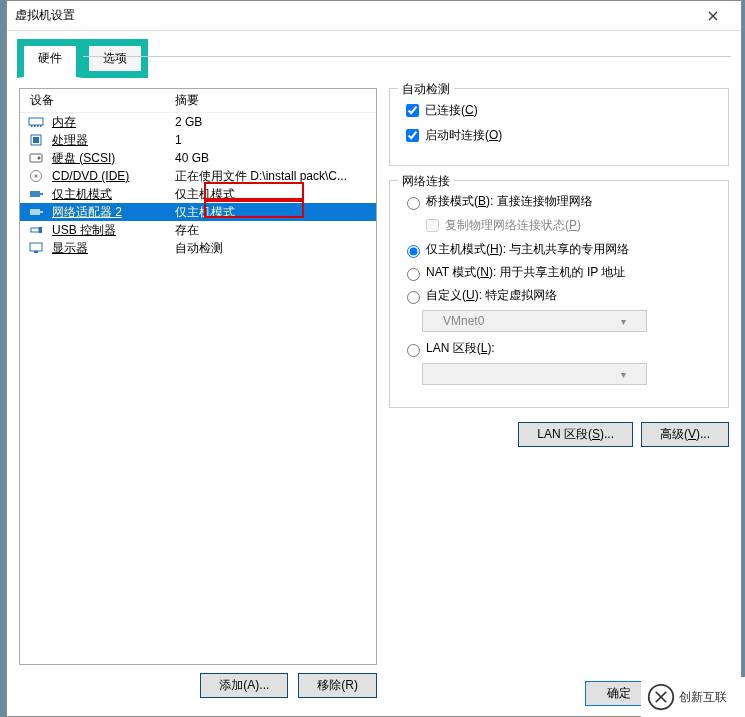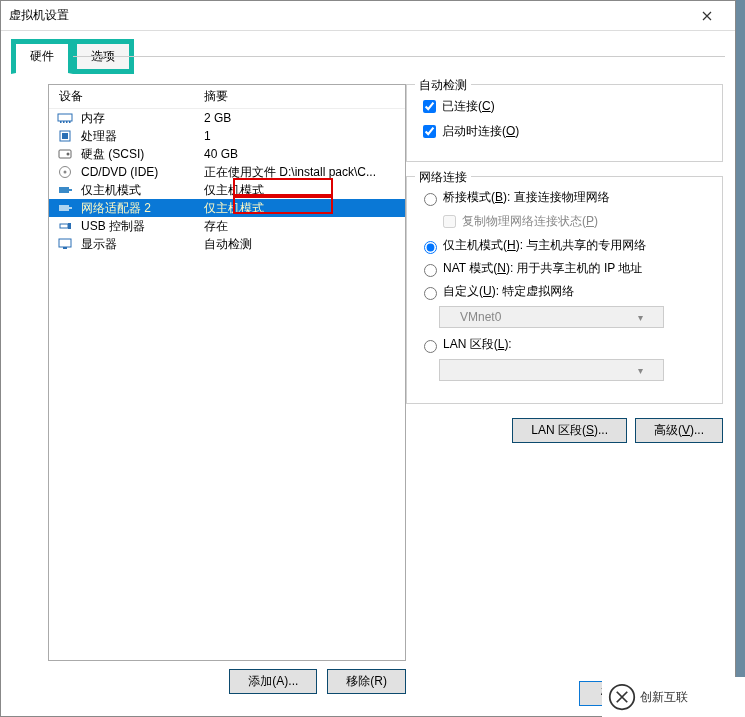"虚拟机设置" .window { left: 0 -> 6px }
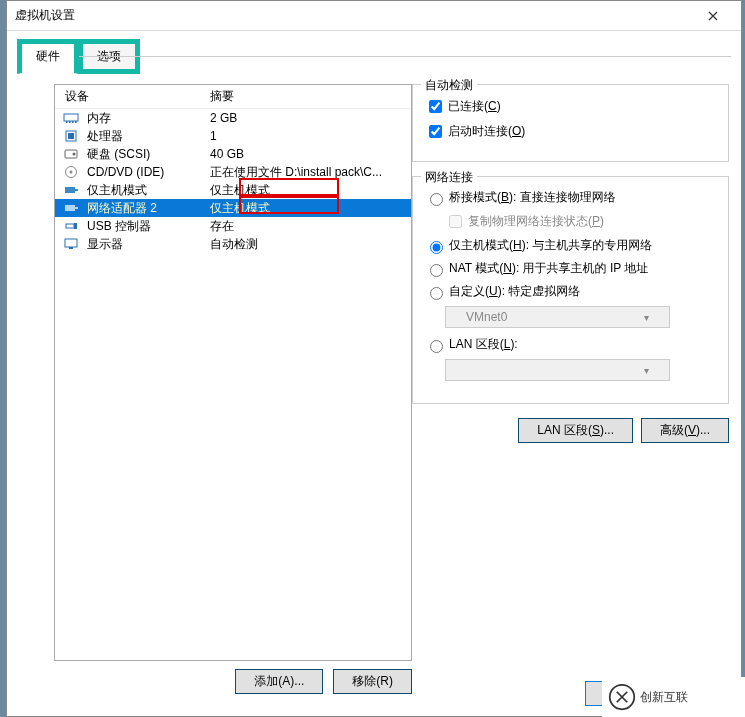"硬件" .tab { border: 5px solid #14b8a6 -> 7px solid #14b8a6 }
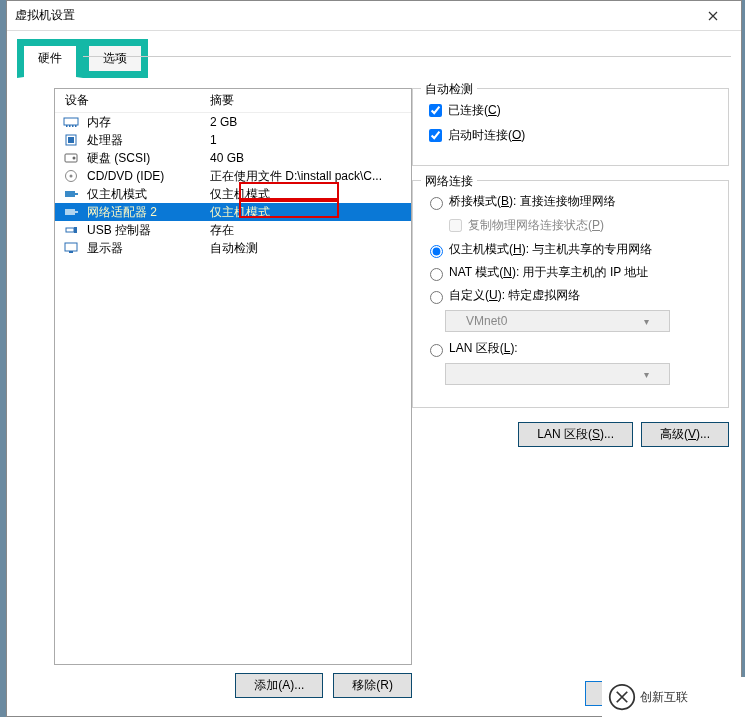"设备" .content { gap: none -> 12px; margin-left: 35px -> none }
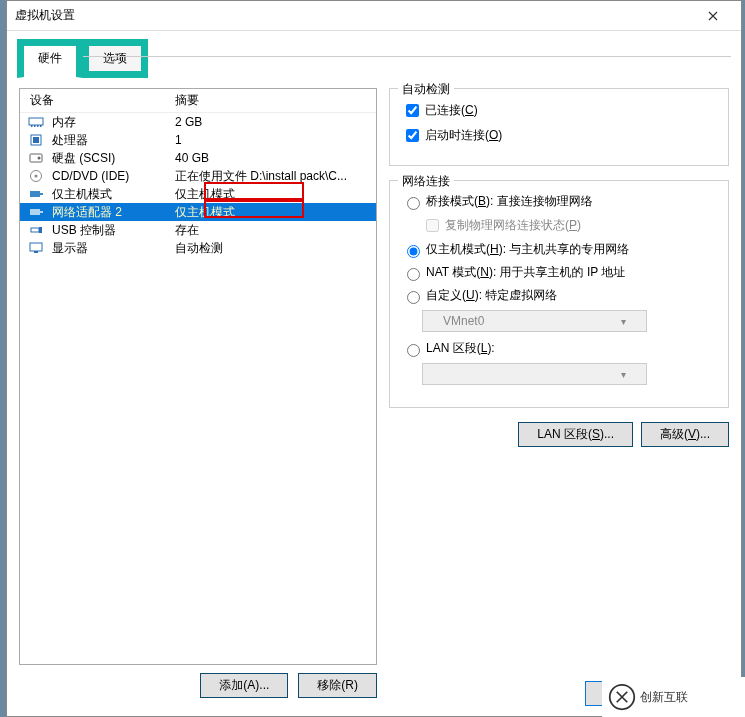"内存" .row .name-cell { text-decoration: none -> underline }
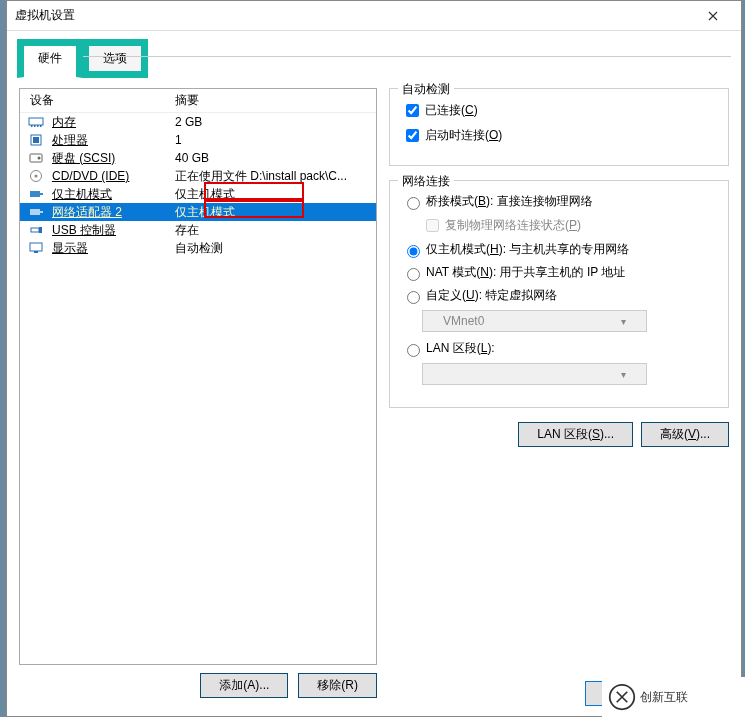"创新互联" .logo-corner { width: 143px -> 104px }
